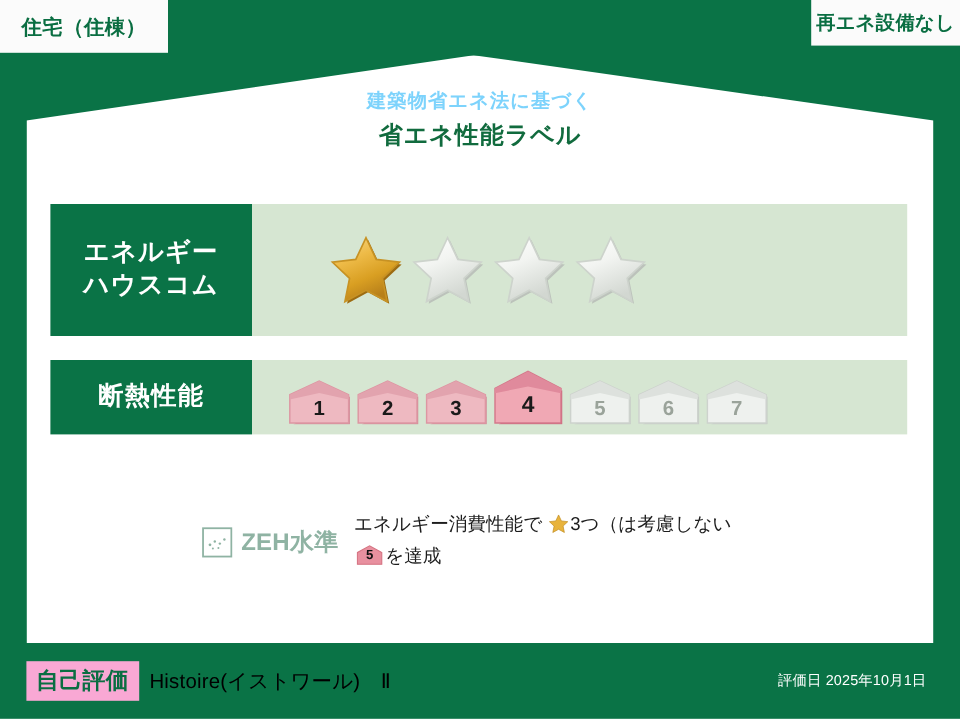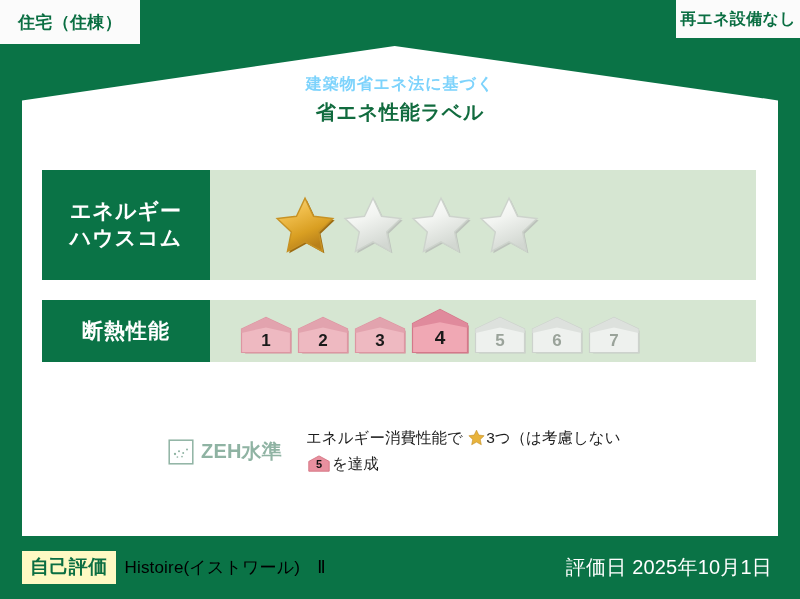"ZEH水準" .zeh { gap: 24px -> 13px }
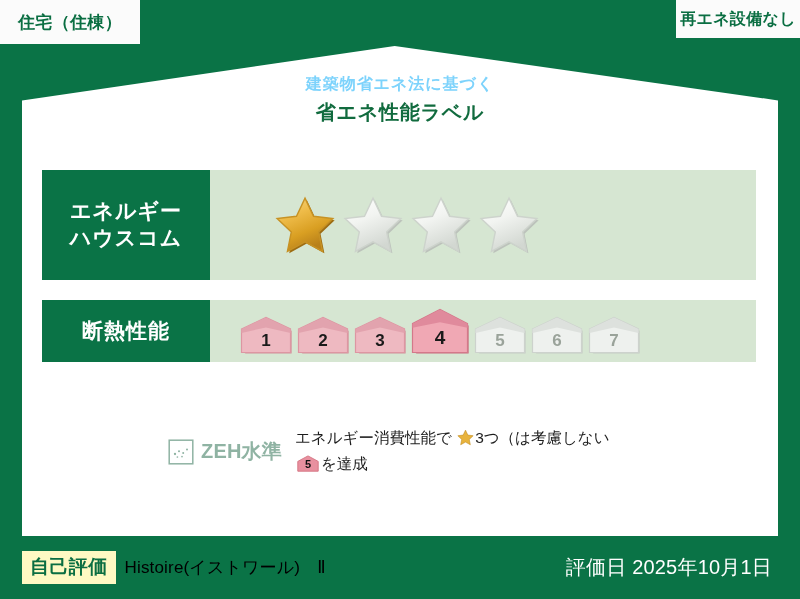"自己評価" .self-badge { background: #fef9c3 -> #f9a8d4 }
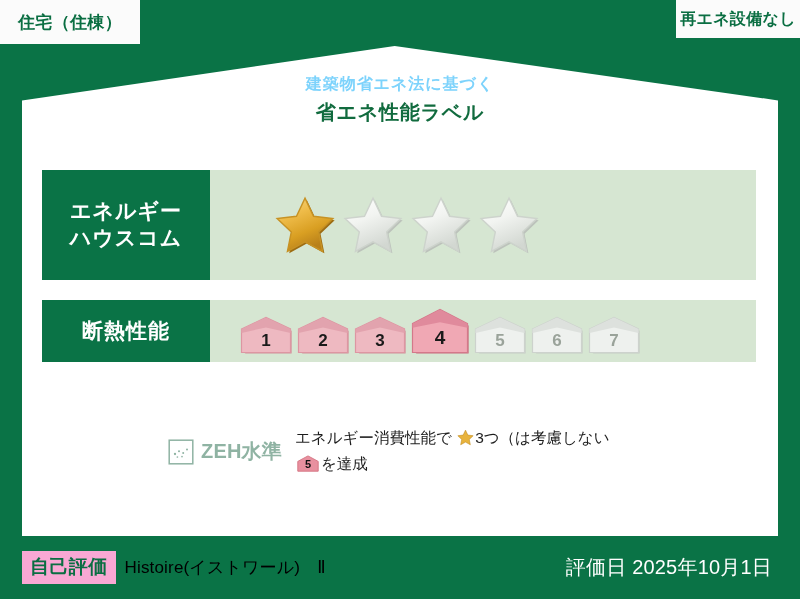"評価日 2025年10月1日" .footer-right { font-size: 20px -> 12px }
